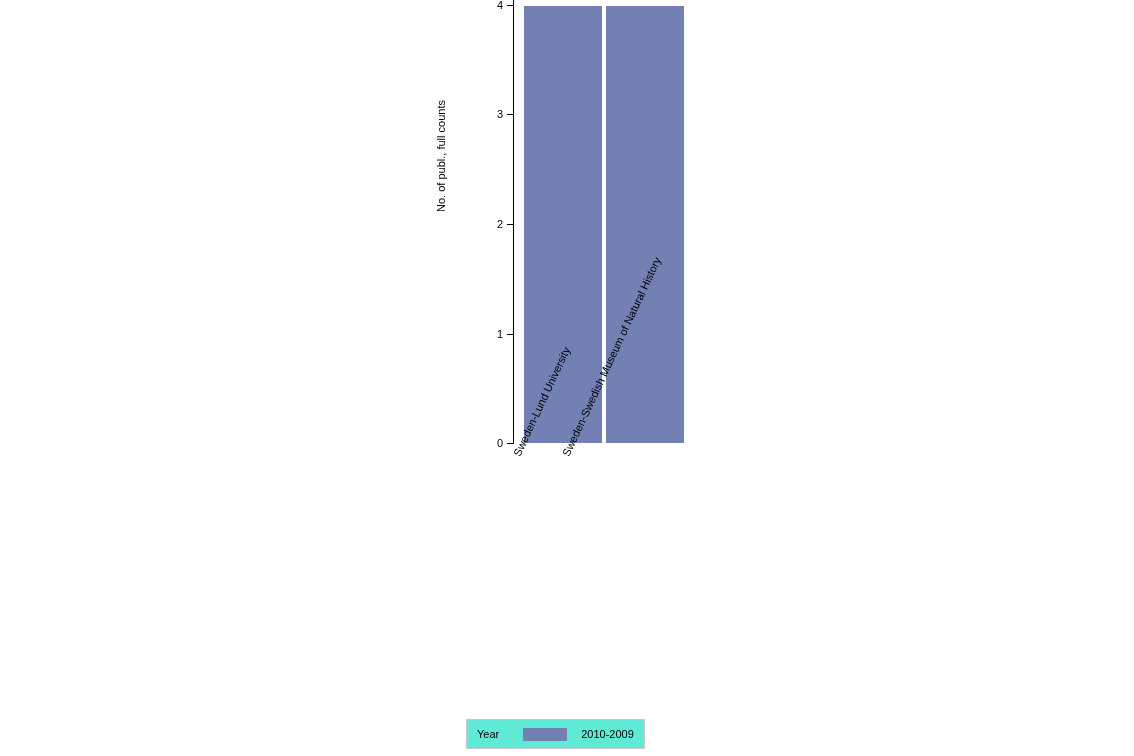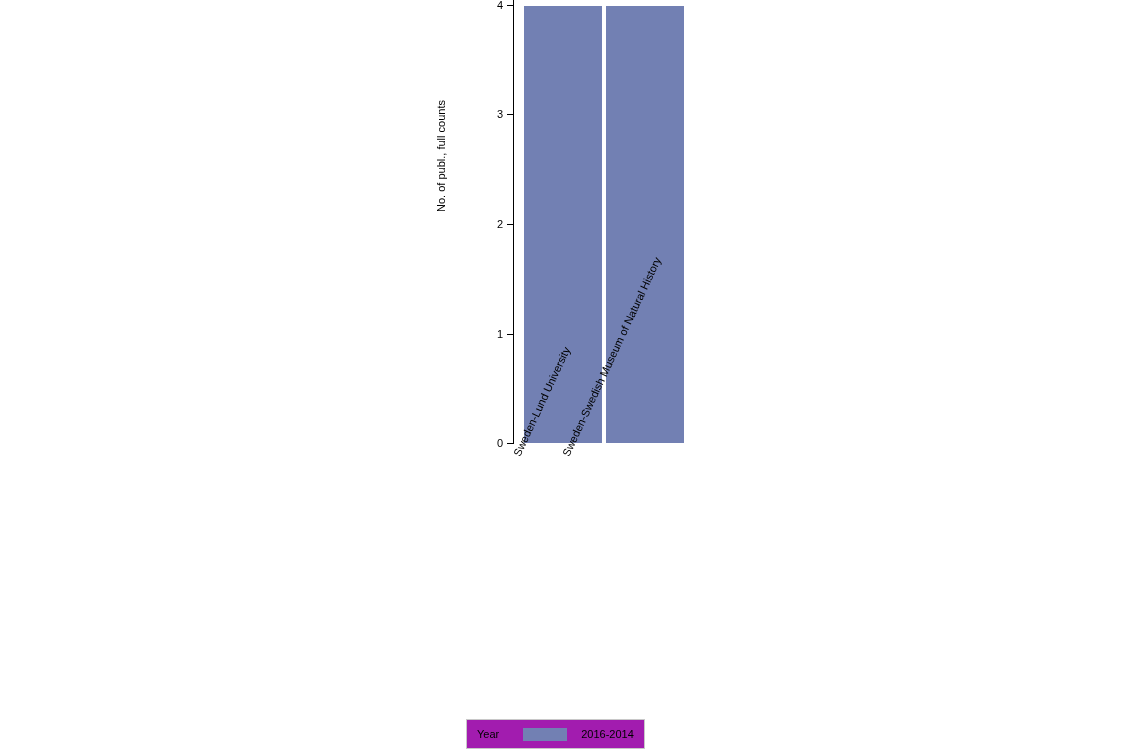"Year" .legend { background: #a21caf -> #5eead4 }
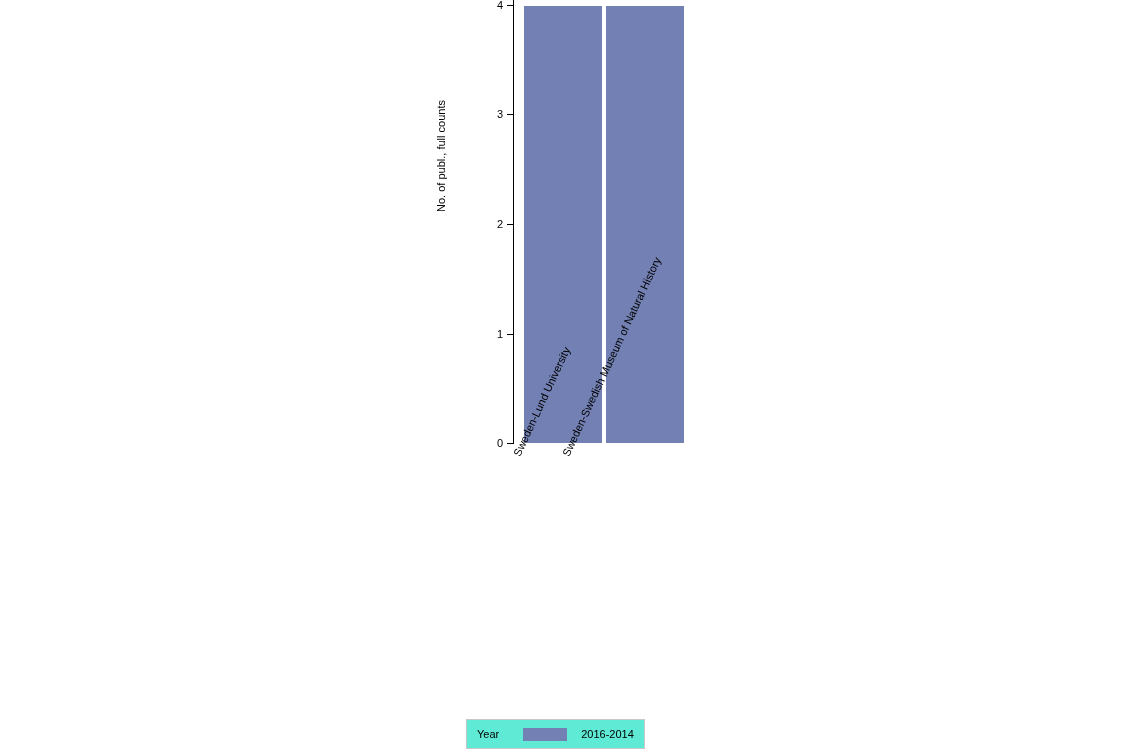"2016-2014" span.legend-label { text: 2016-2014 -> 2010-2009 }
